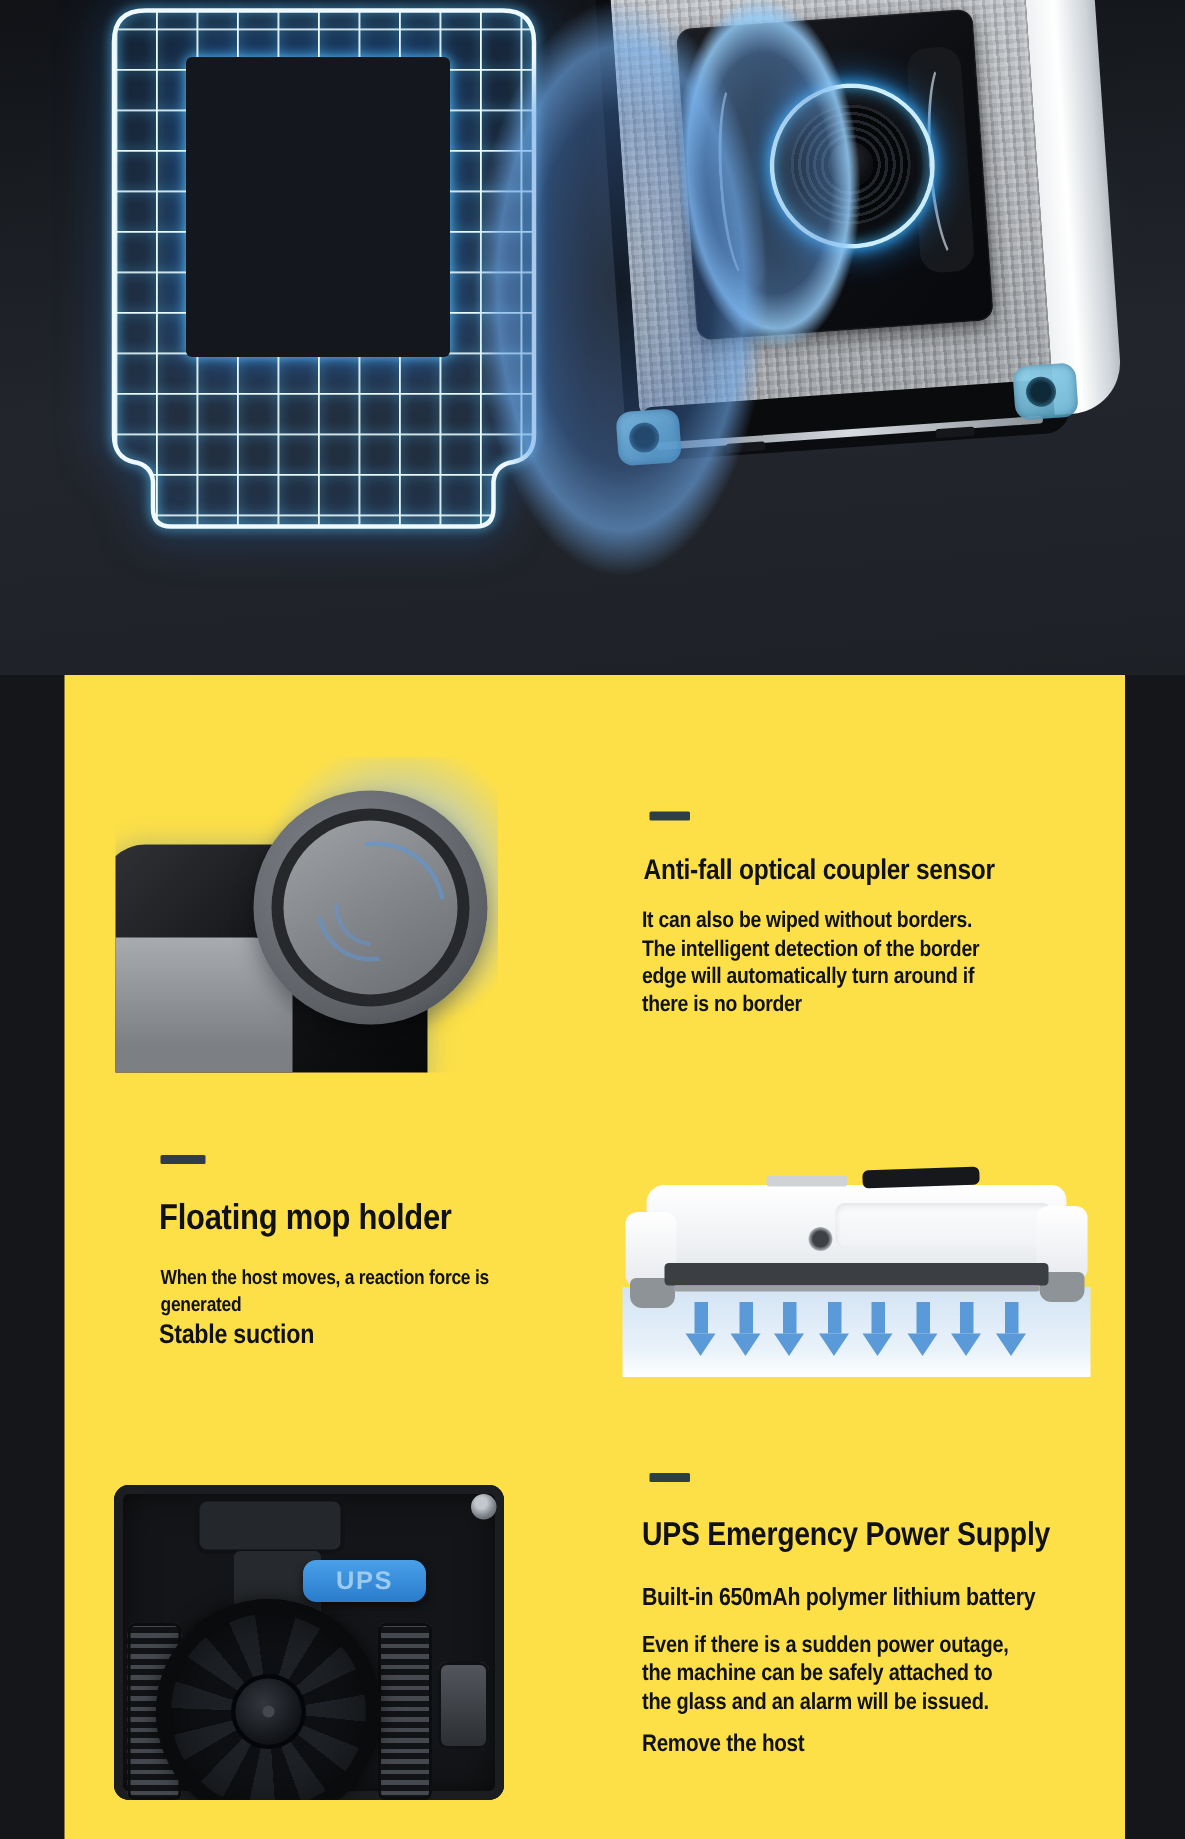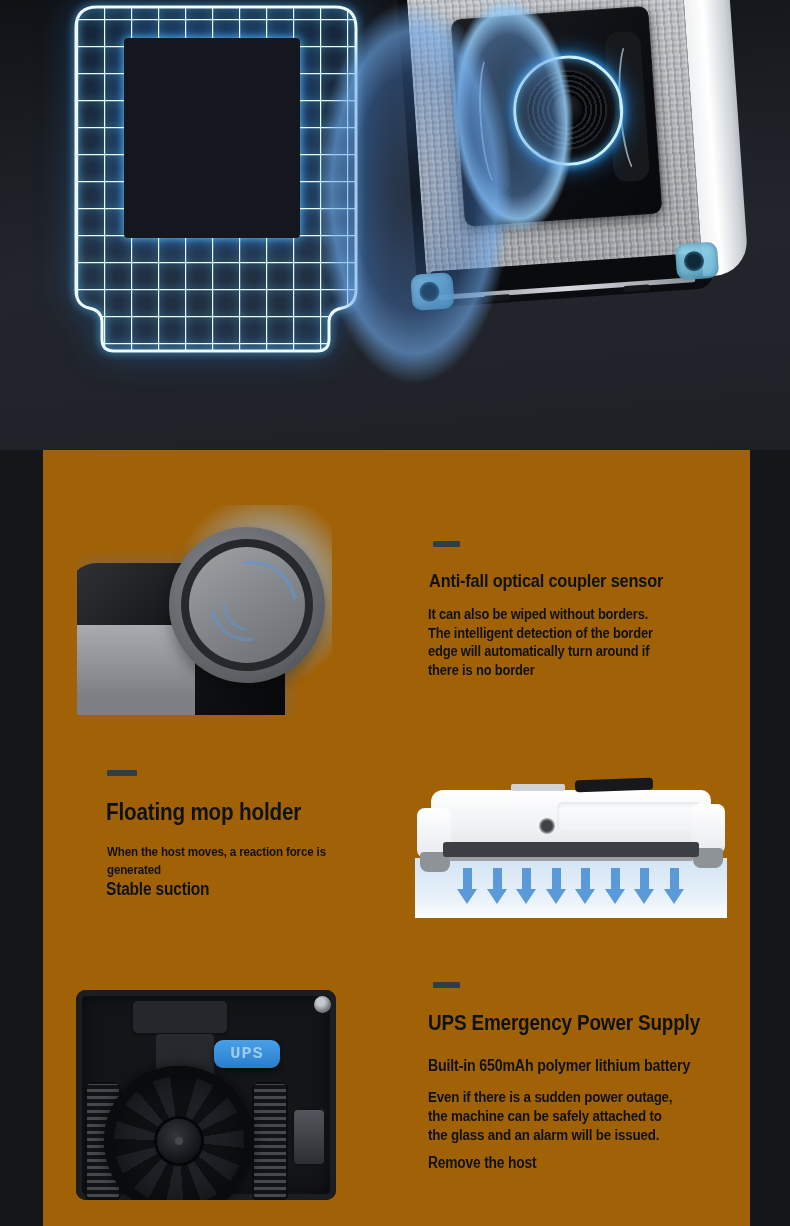"Anti-fall optical coupler sensor" .card { background: #a16207 -> #fde047 }
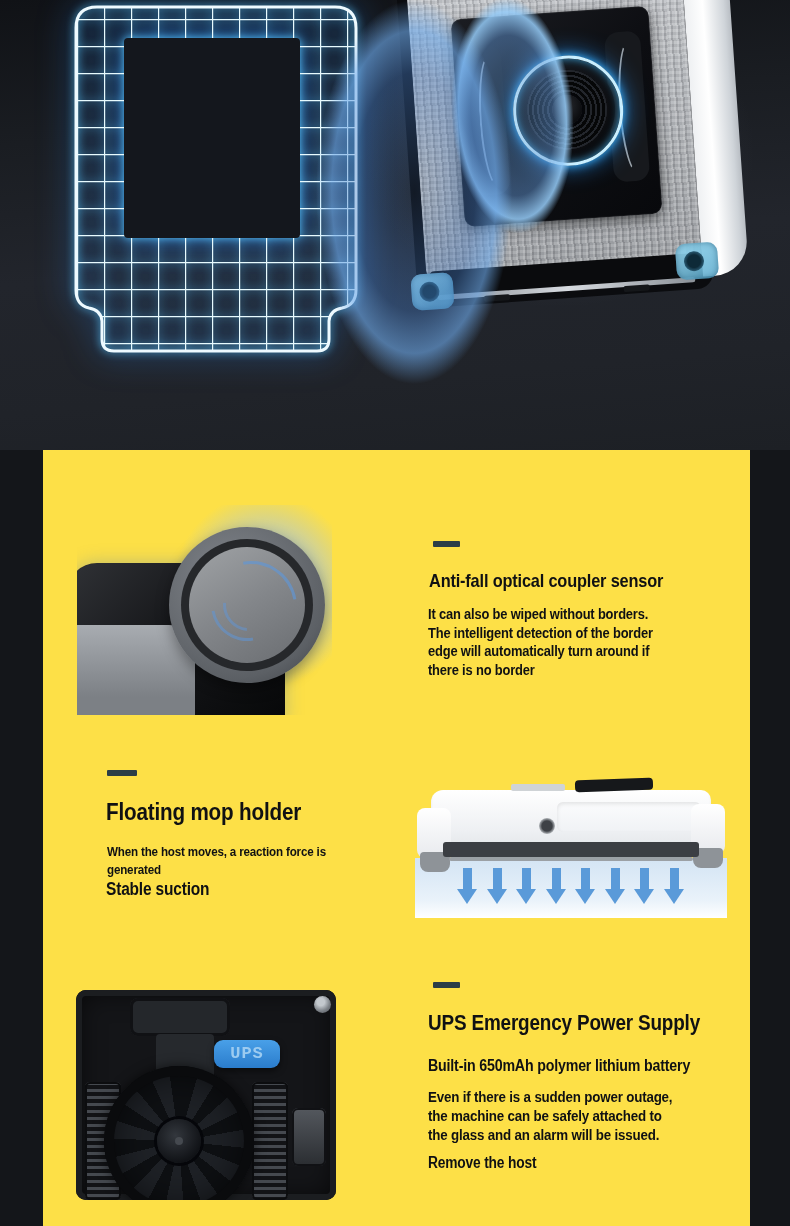"UPS" .ups-badge { font-family: Liberation Mono, monospace -> none; left: 138px -> 126px; width: 66px -> 82px }
